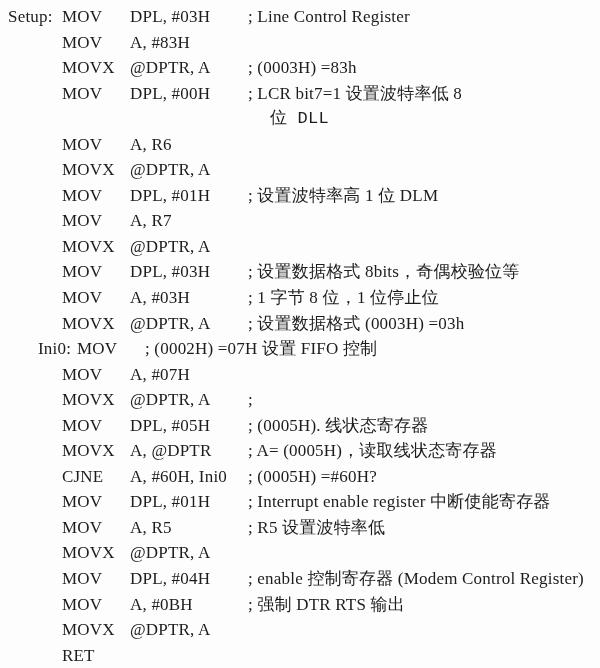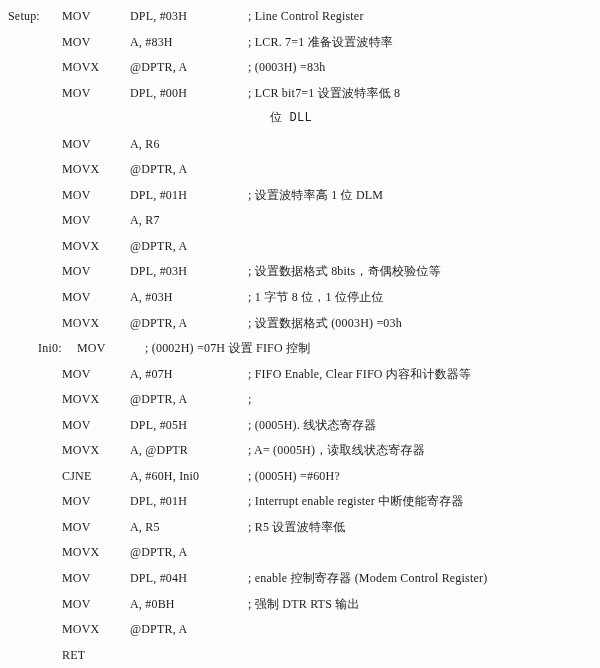"Setup:" .row { font-size: 12px -> 17px }
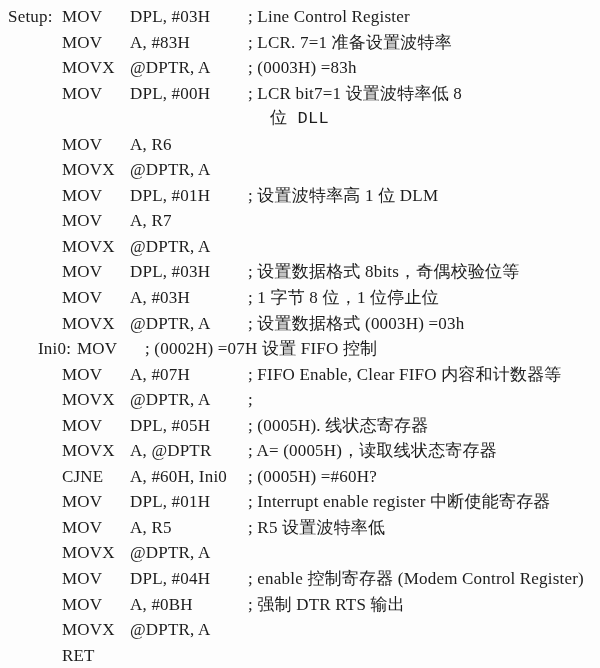"; LCR. 7=1 准备设置波特率" span.c-comment { html: <span>; LCR. 7=1 准备设置波特率</span> -> none }
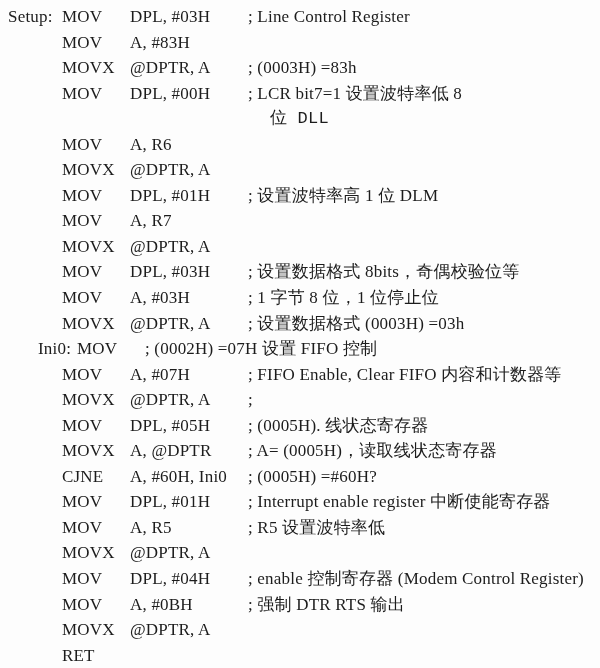"; FIFO Enable, Clear FIFO" span.c-comment { html: <span>; FIFO Enable, Clear FIFO 内容和计数器等</span> -> none }
